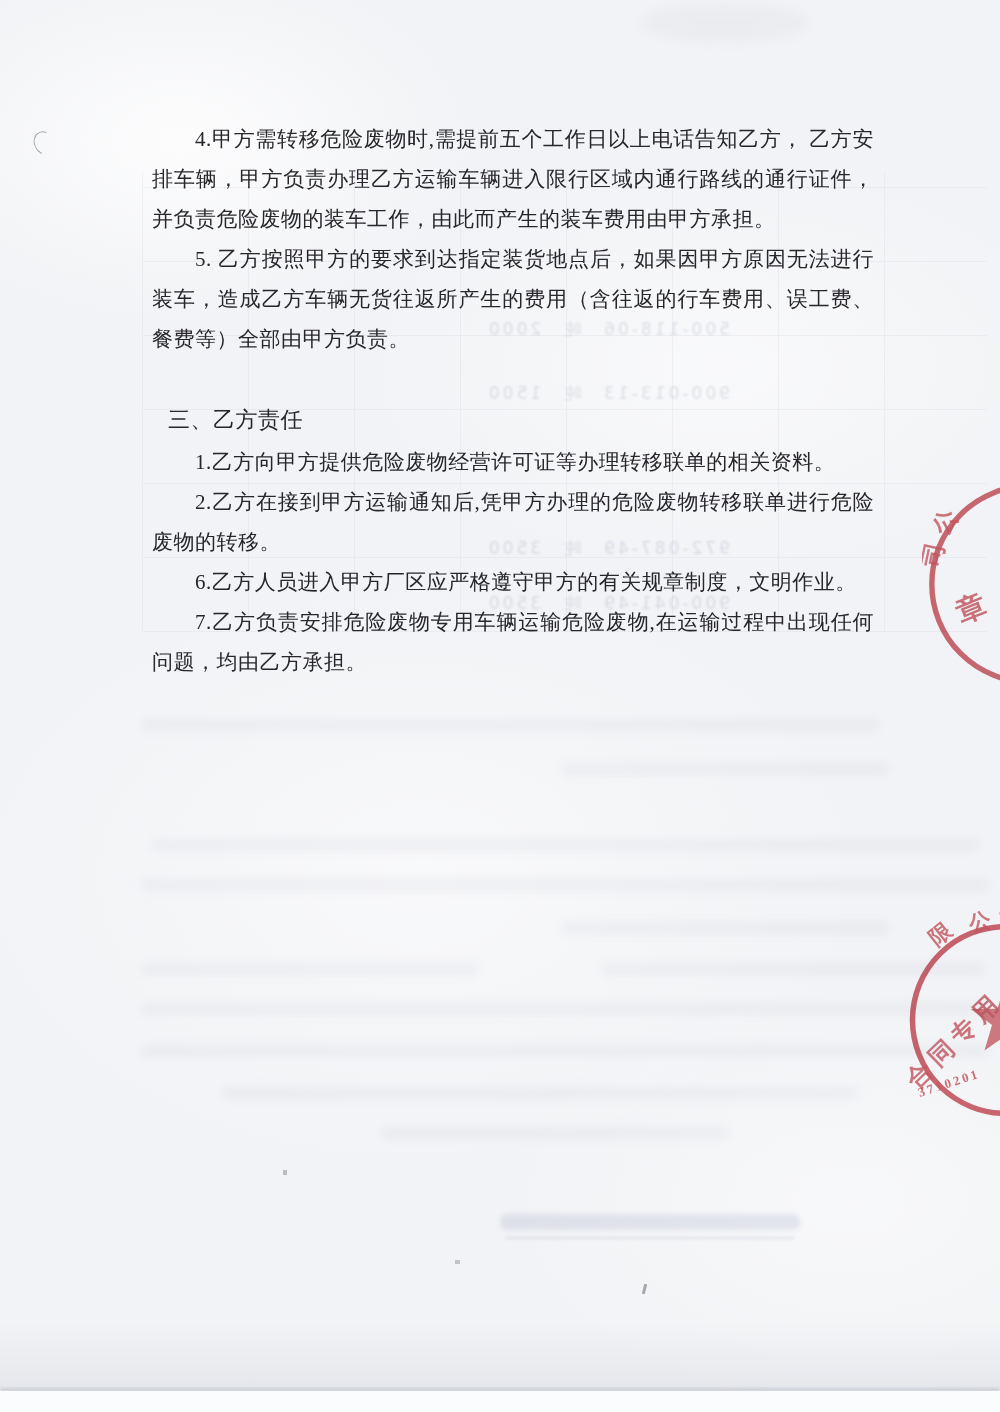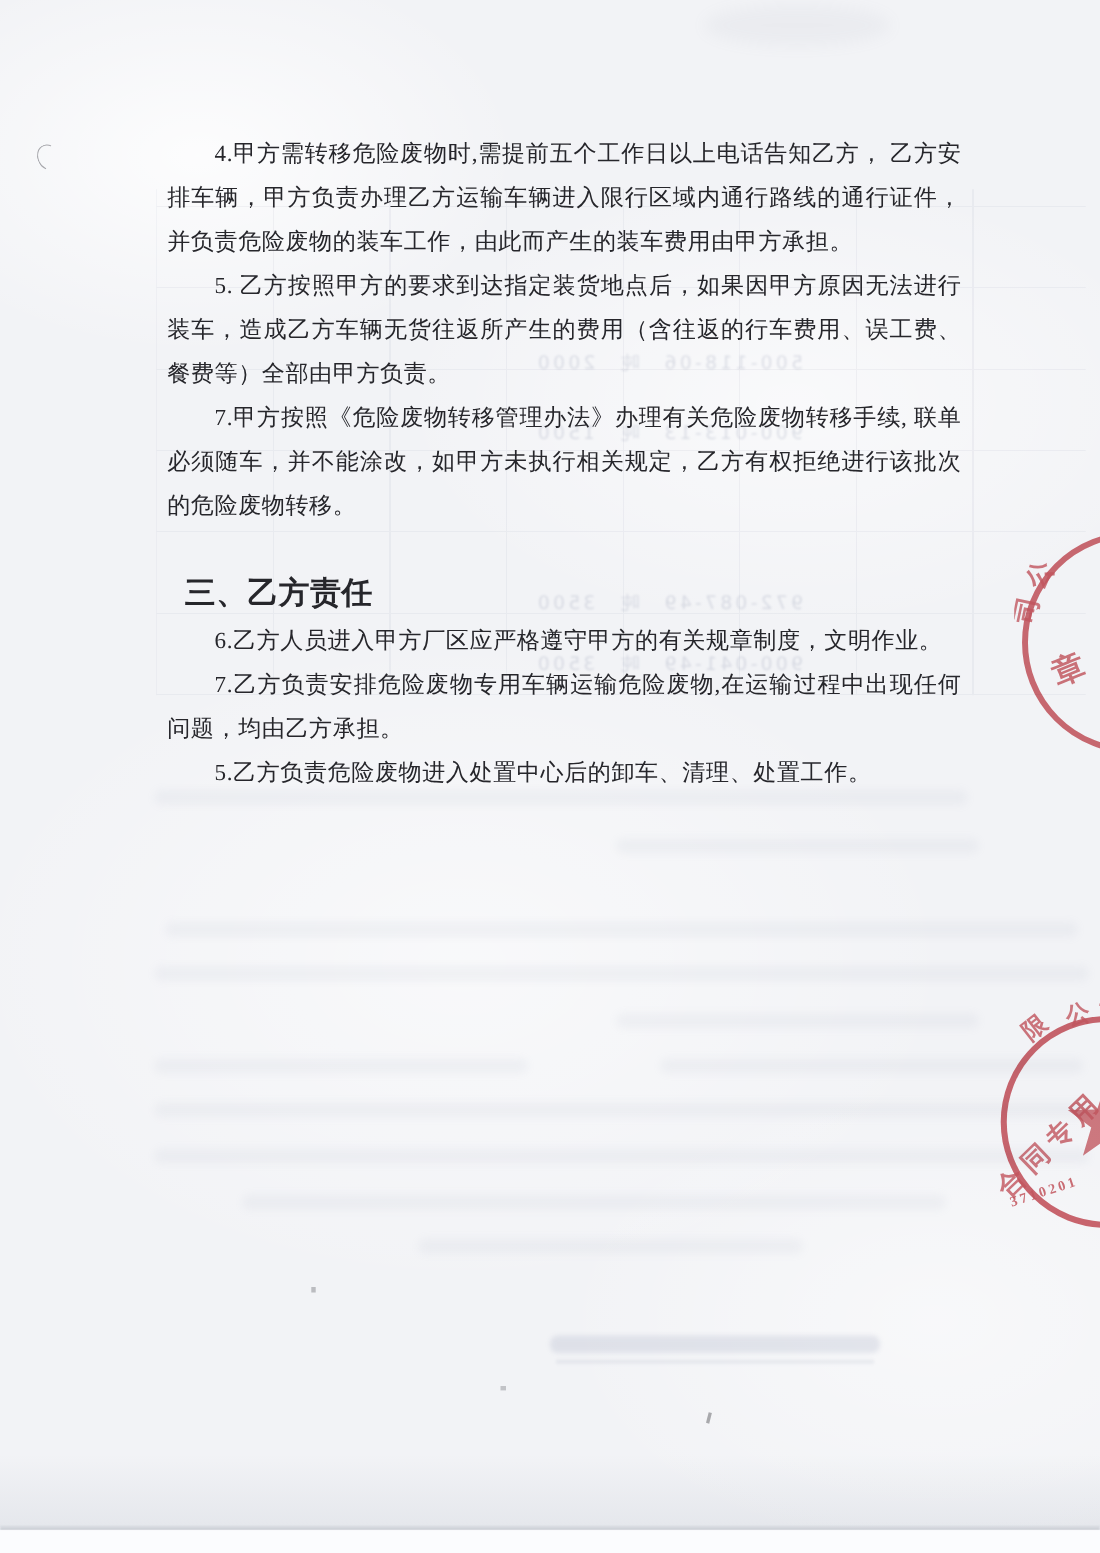"7.甲方按照《危险废物转移管理办法》办理有关危险废物转移手续," p.clause { html: <p>7.甲方按照《危险废物转移管理办法》办理有关危险废物转移手续, 联单必须随车，并不能涂改，如甲方未执行相关规定，乙方有权拒绝进行该批次的危险废物转移。</p> -> none }
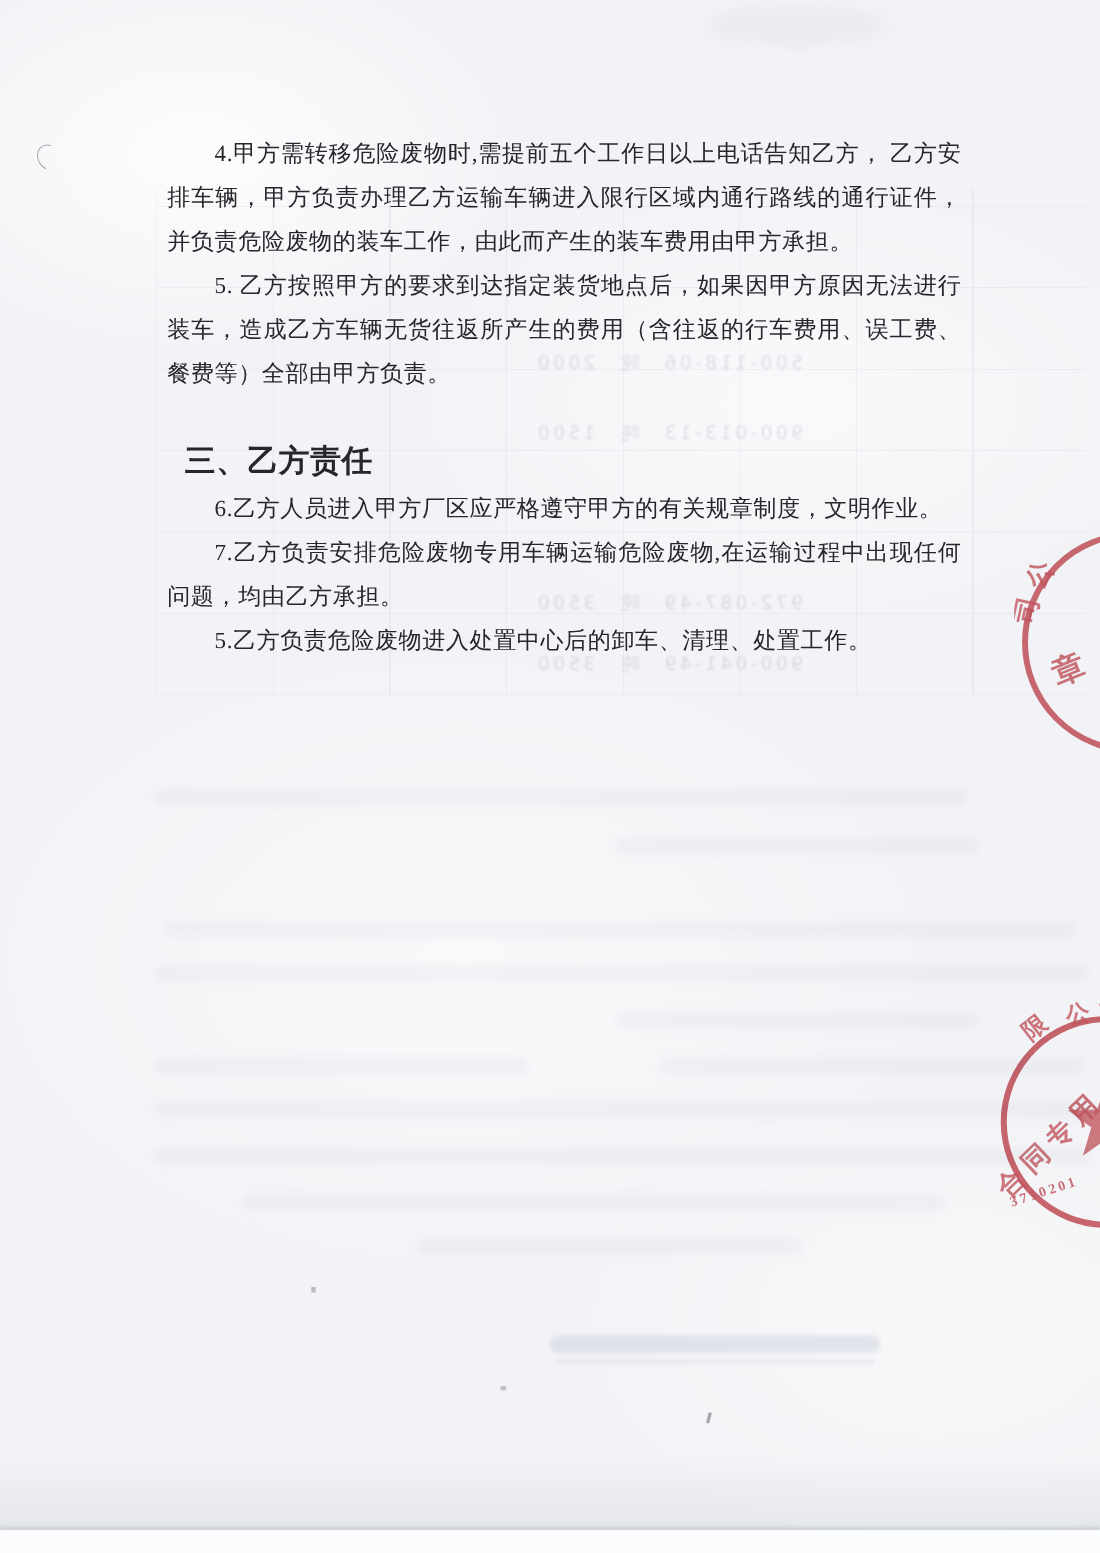"三、乙方责任" .heading { font-size: 28px -> 22px; font-weight: bold -> normal }
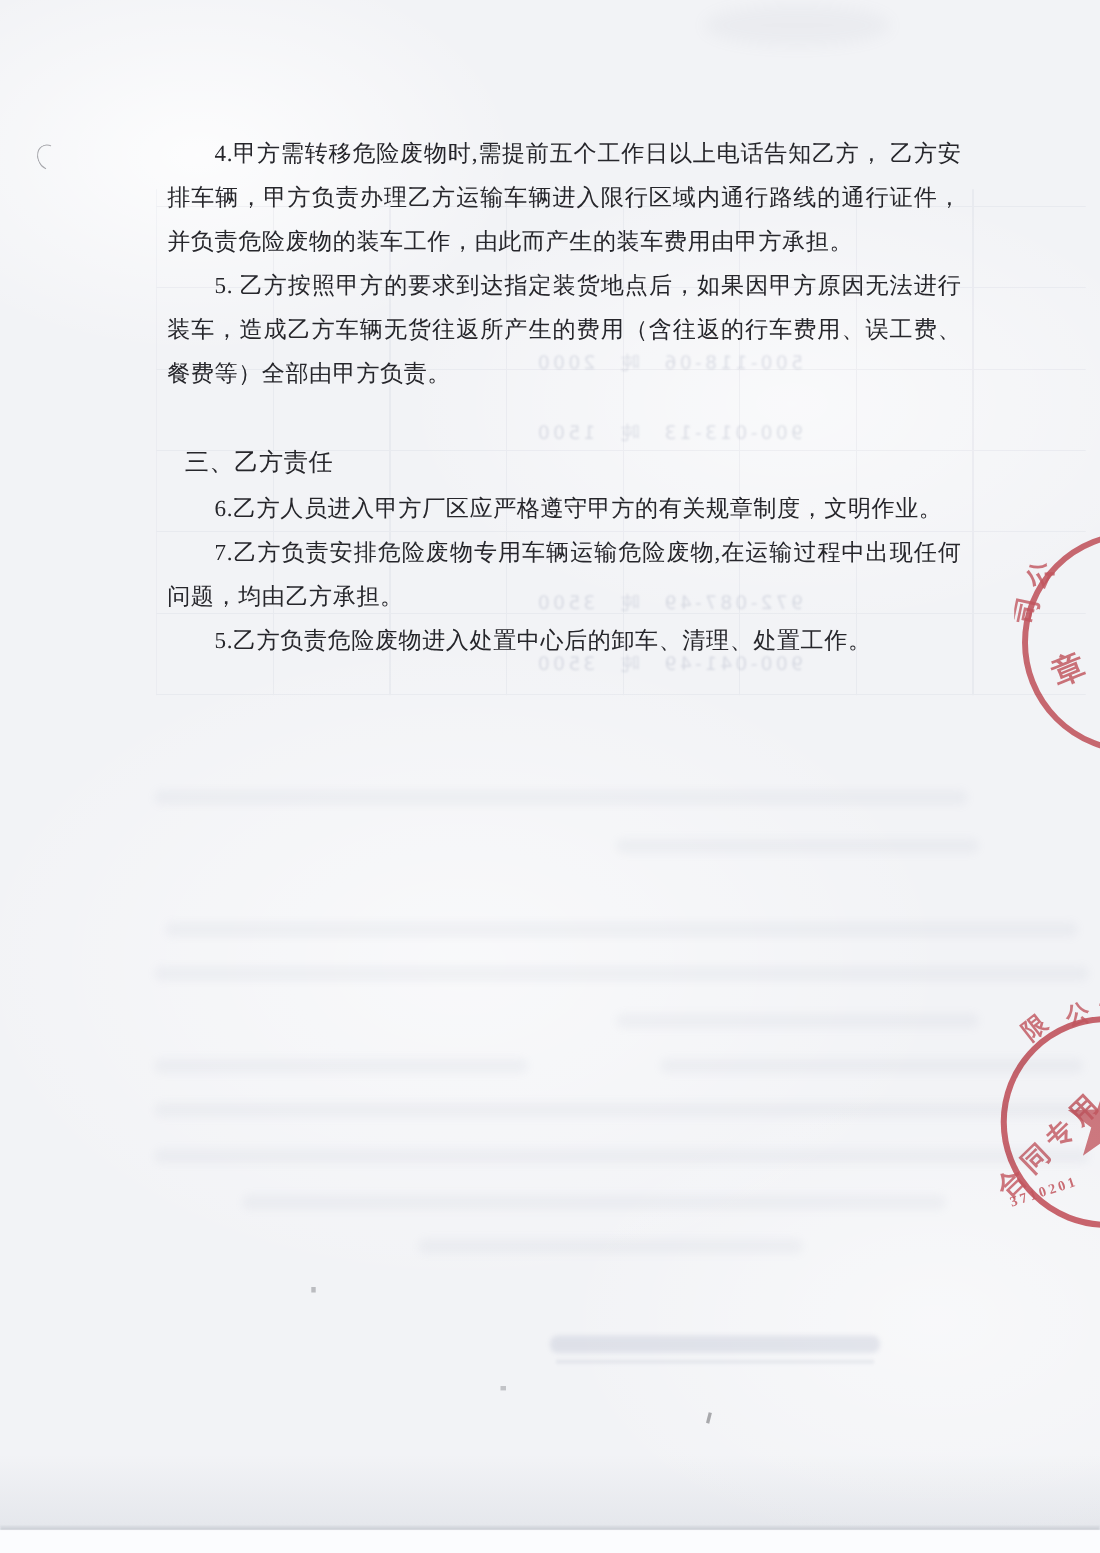"1.乙方向甲方提供危险废物经营许可证等办理转移联单的相关资料。" p.clause { html: none -> <p>1.乙方向甲方提供危险废物经营许可证等办理转移联单的相关资料。</p> }
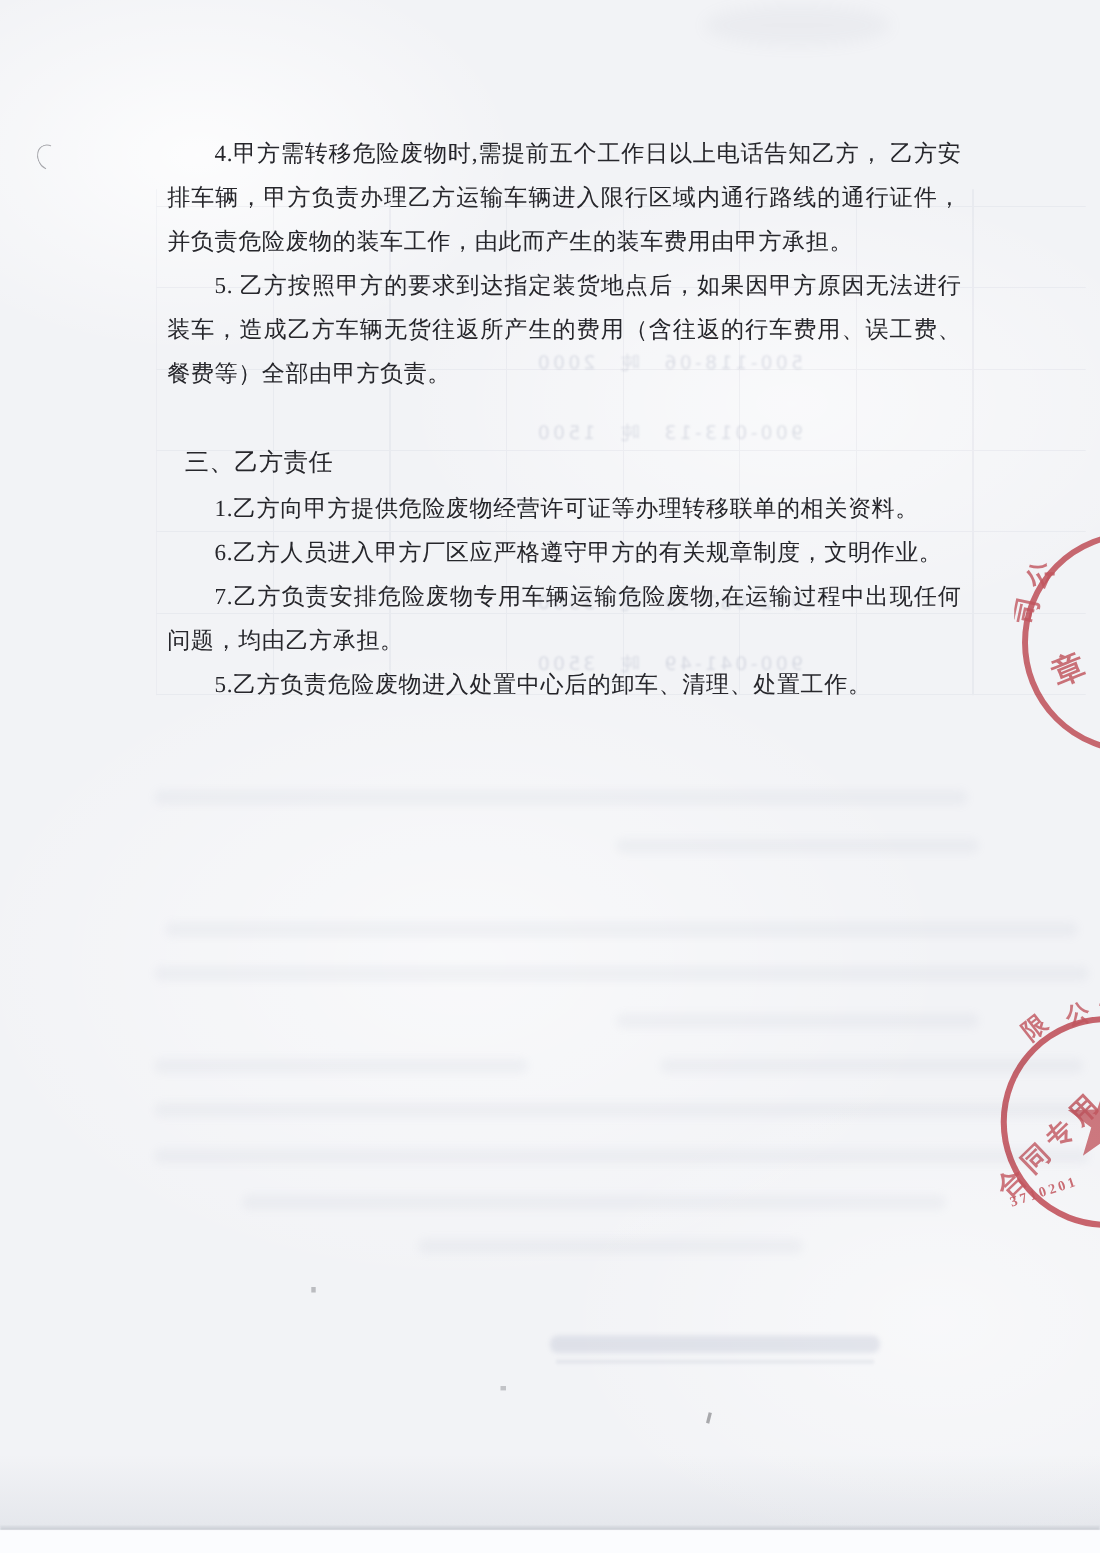"2.乙方在接到甲方运输通知后,凭甲方办理的危险废物转移联单进行危险废物的转移。" p.clause { html: none -> <p>2.乙方在接到甲方运输通知后,凭甲方办理的危险废物转移联单进行危险废物的转移。</p> }
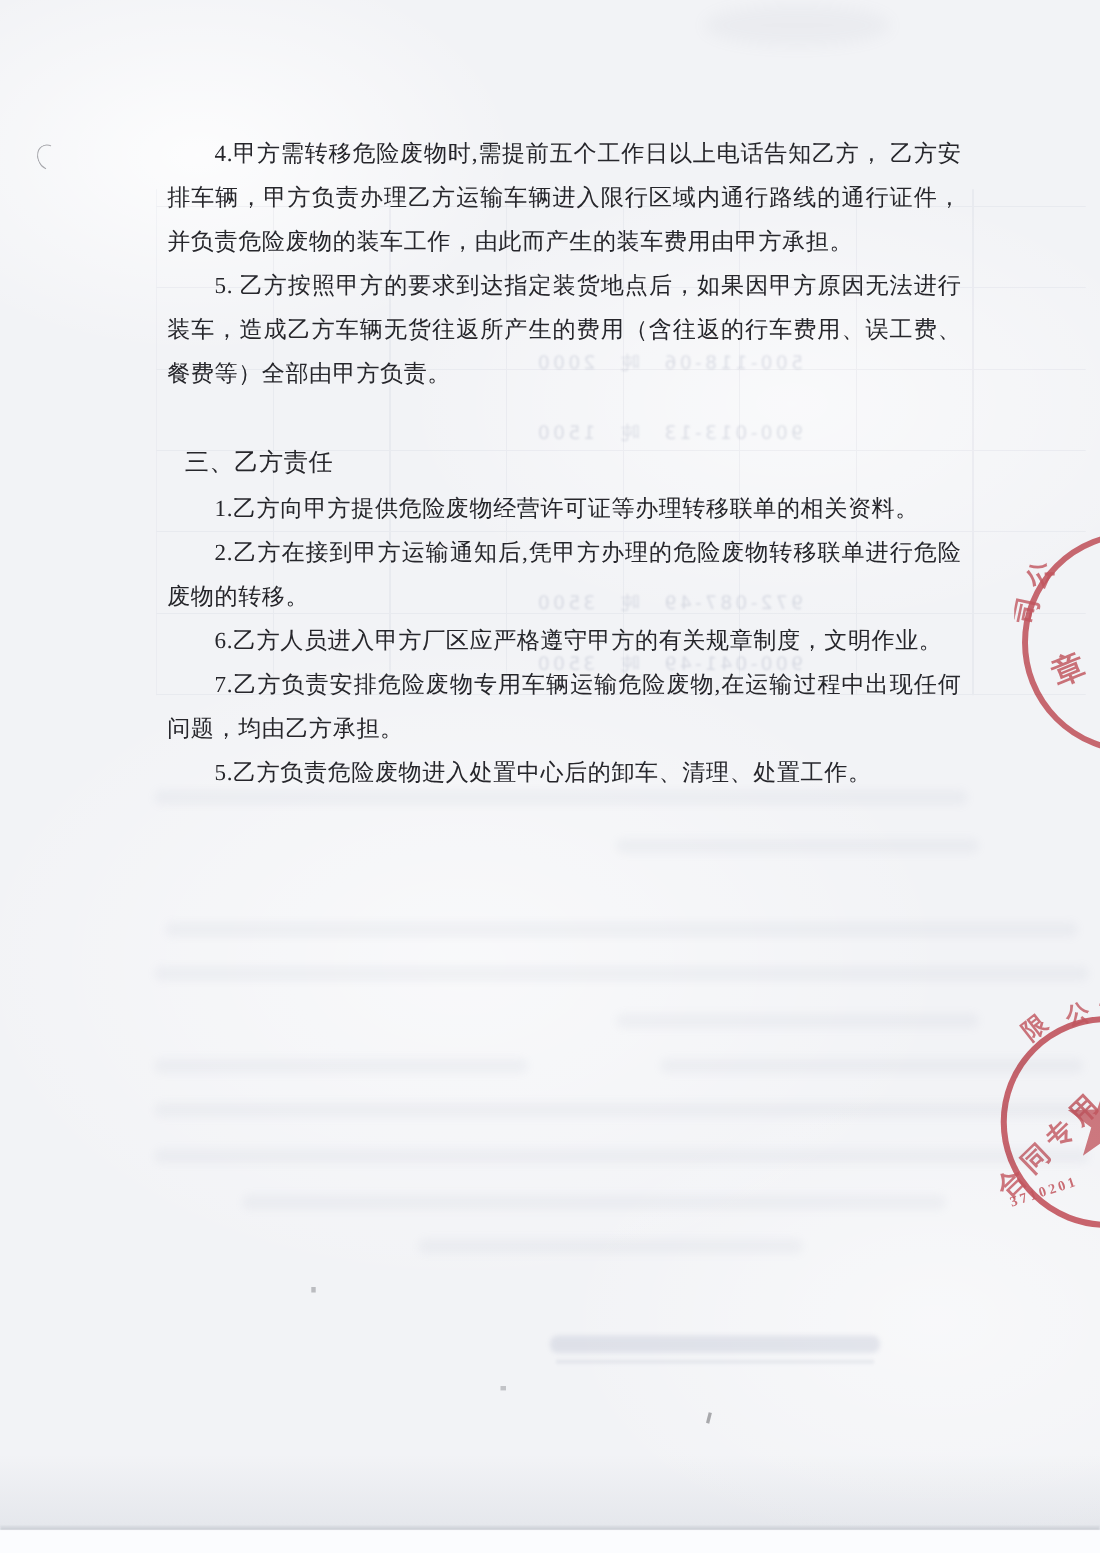"5.乙方负责危险废物进入处置中心后的卸车、清理、处置工作。" p.clause { html: <p>5.乙方负责危险废物进入处置中心后的卸车、清理、处置工作。</p> -> none }
